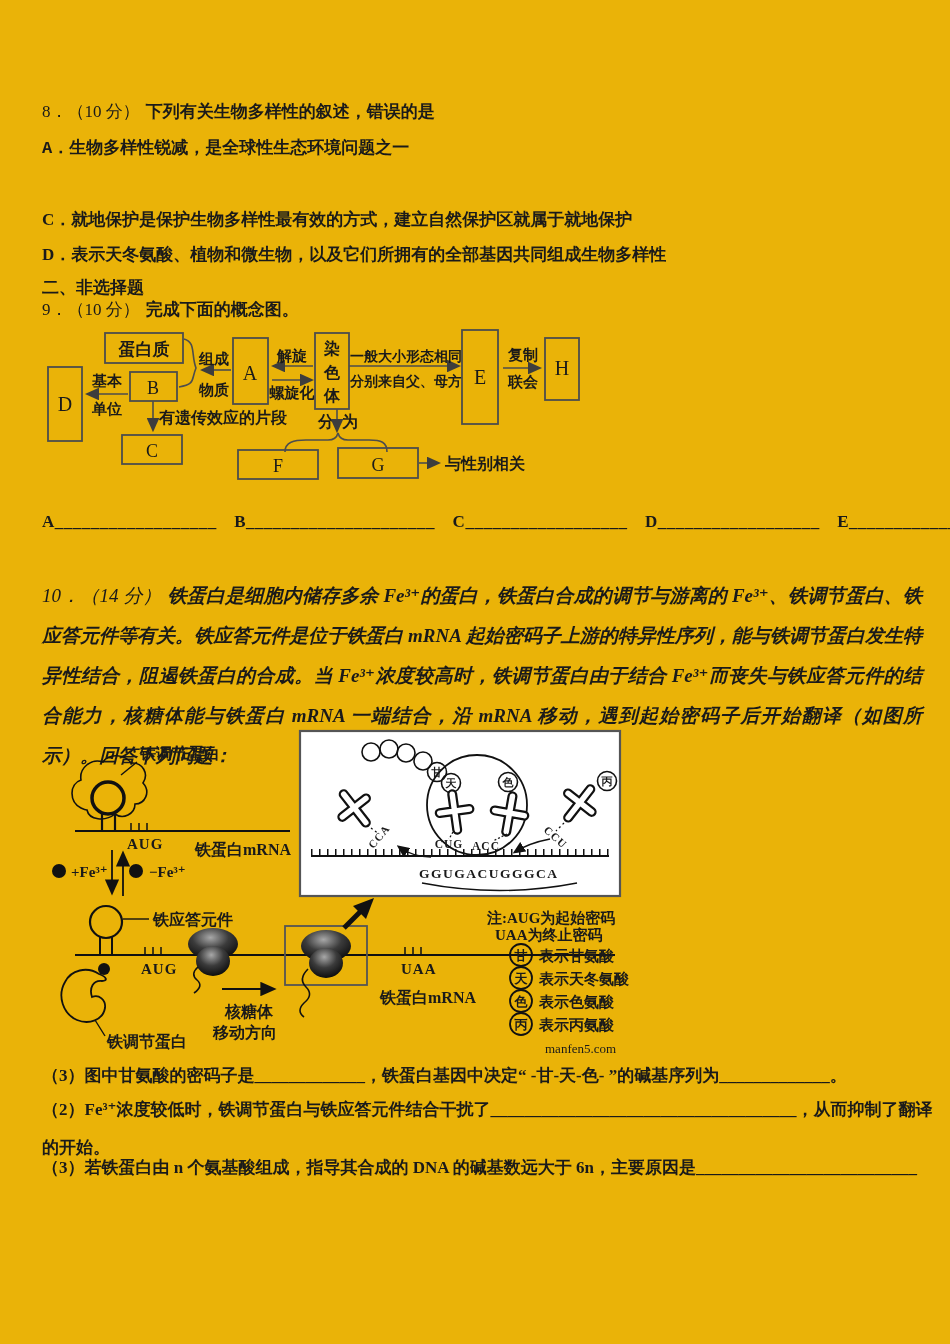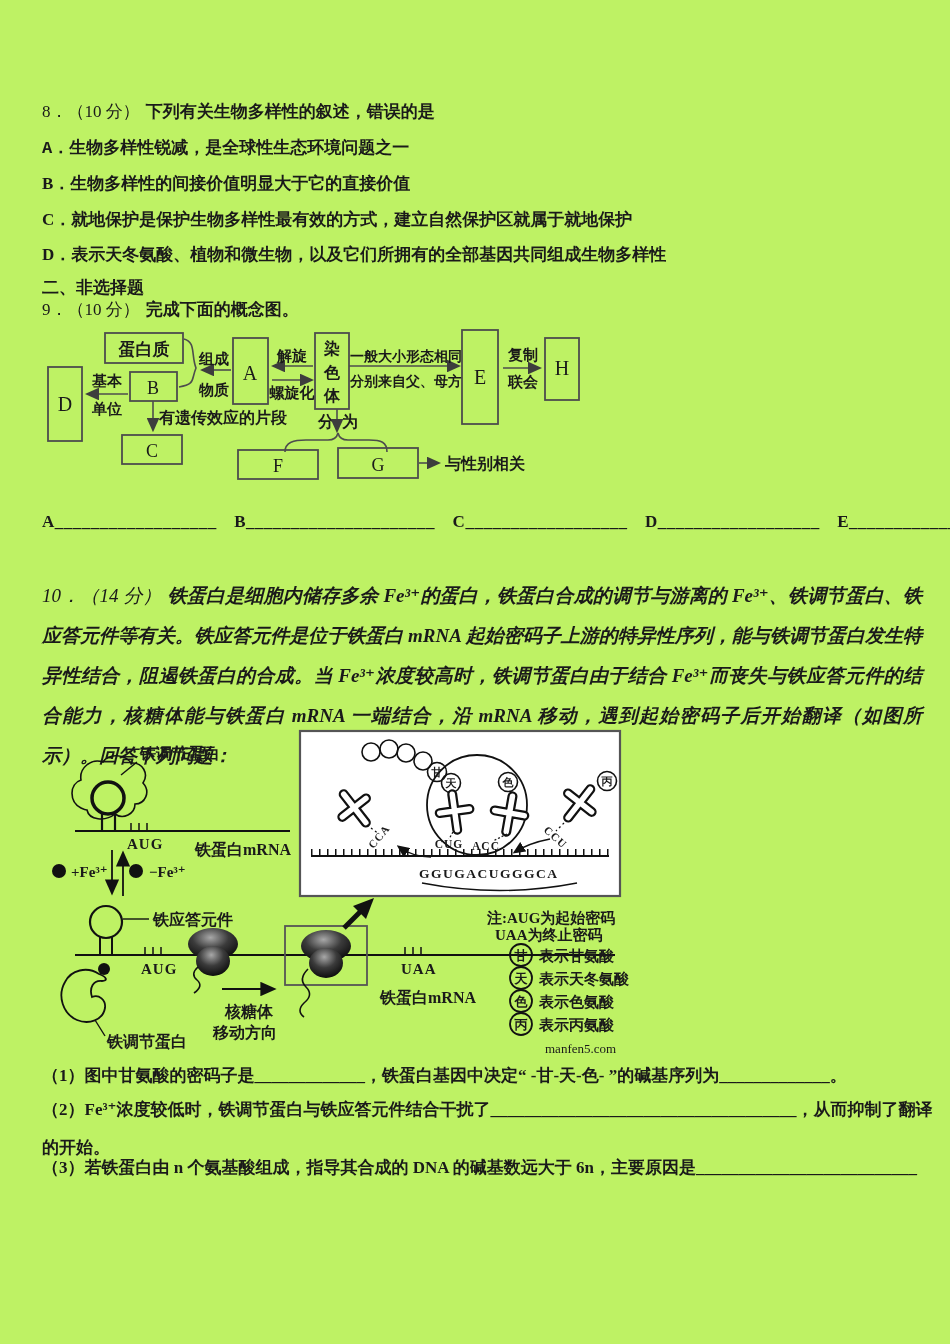"8．（10 分） 下列有关生物多样性的叙述，错误的是" #page { background: #bef264 -> #eab308 }
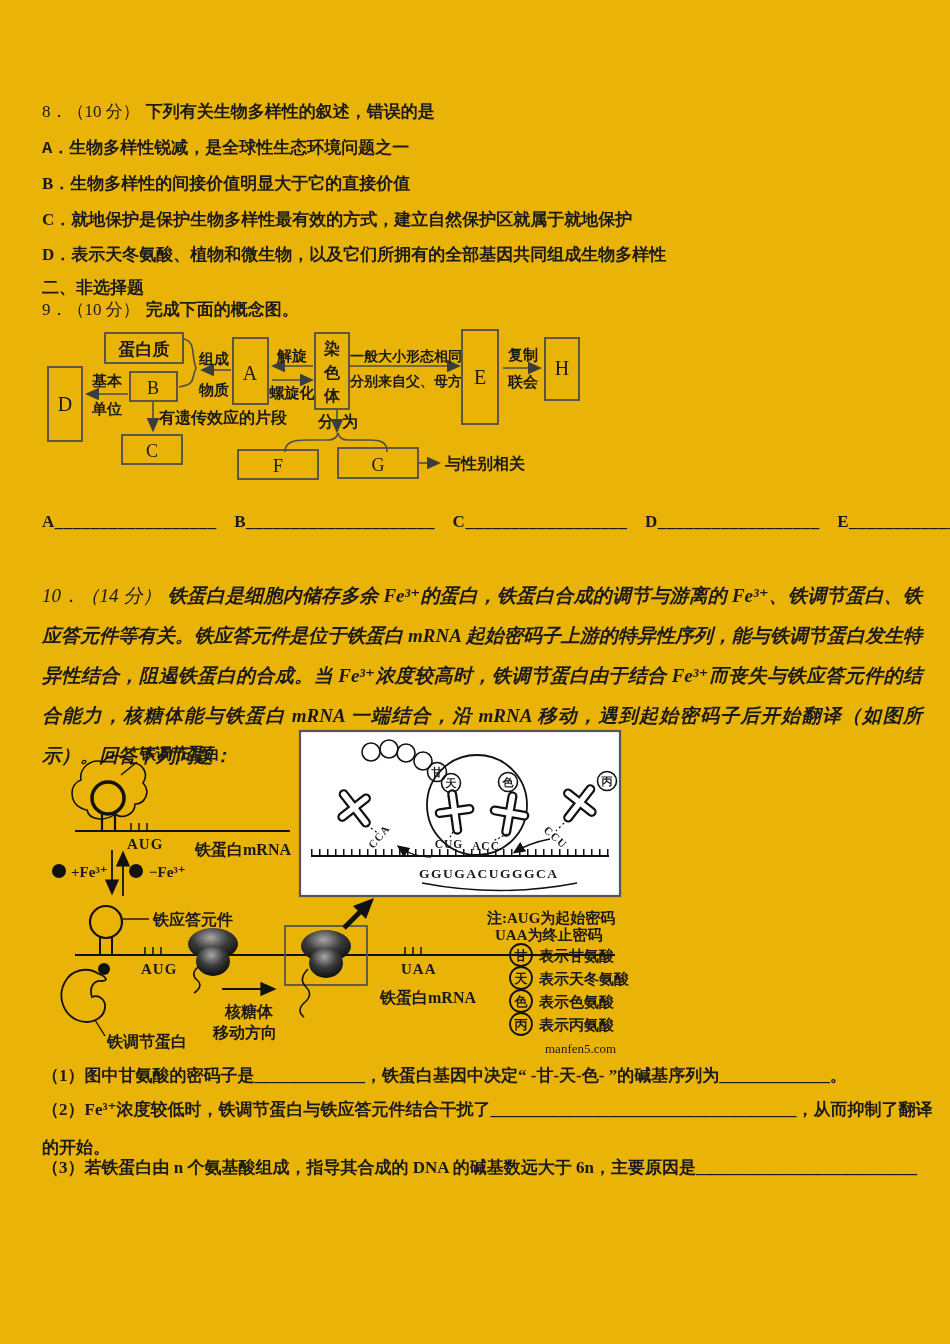"B．生物多样性的间接价值明显大于它的直接价值" div.line { html: <div>B．生物多样性的间接价值明显大于它的直接价值</div> -> none }
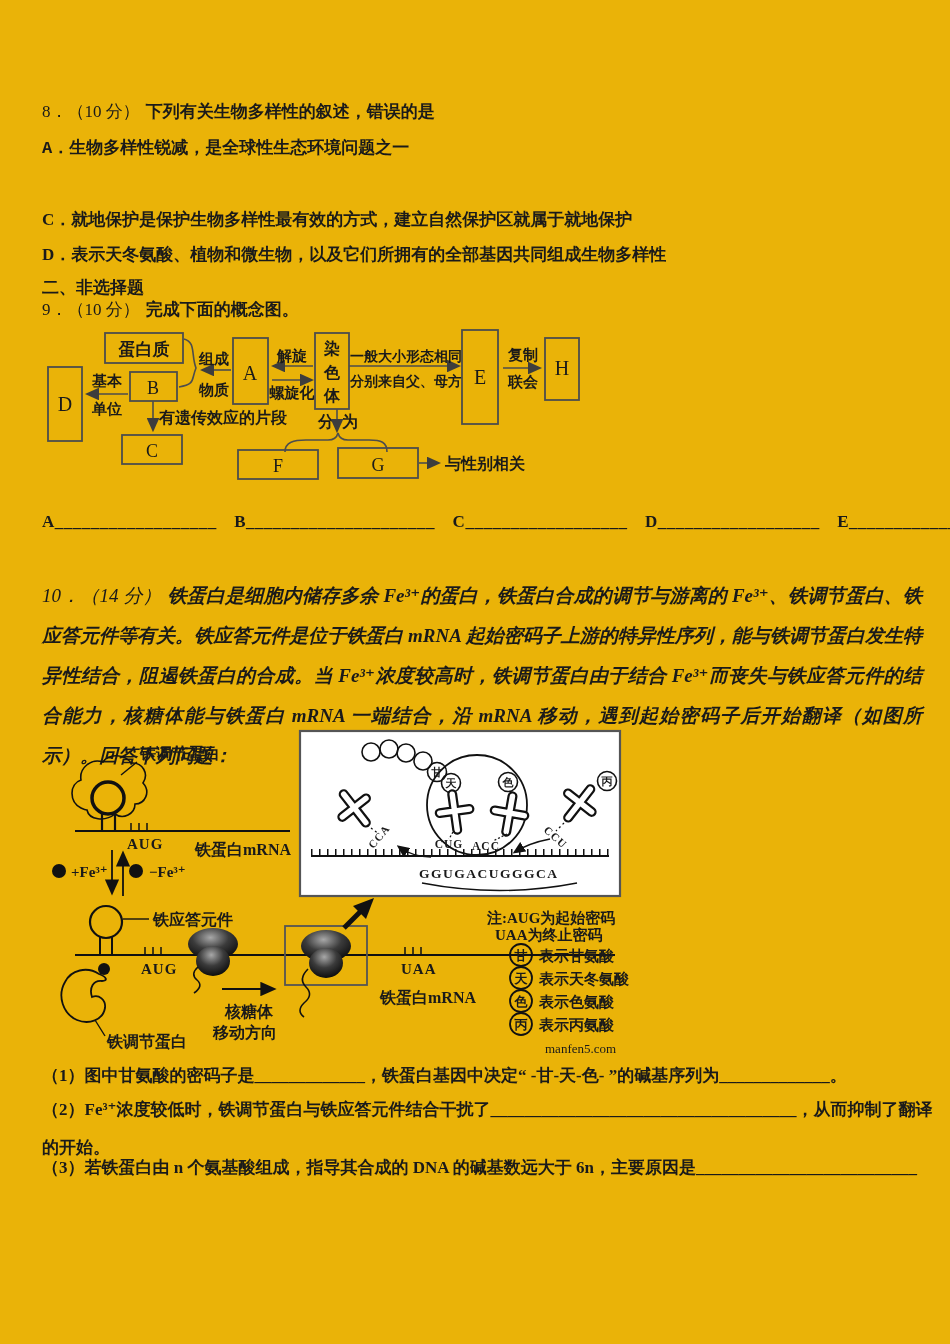"（1）图中甘氨酸的密码子是_____________，铁蛋白基因中决定“" div.line { text: 1 -> 3 }
